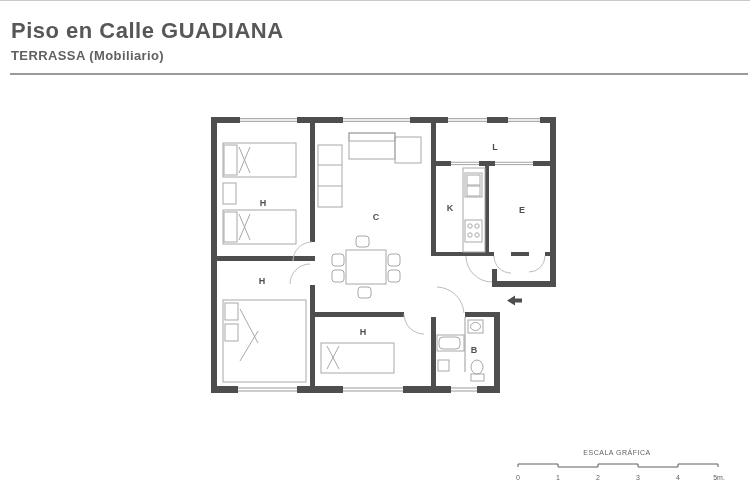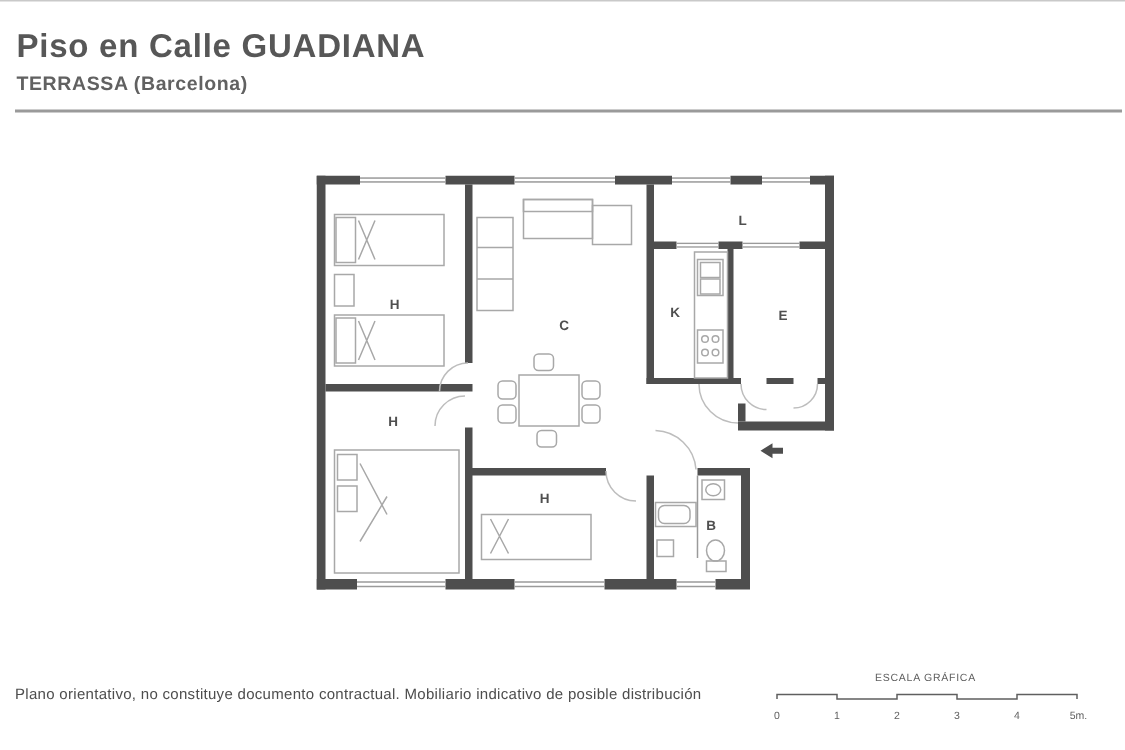"TERRASSA (Barcelona)" div.hdr-sub { text: Barcelona -> Mobiliario }
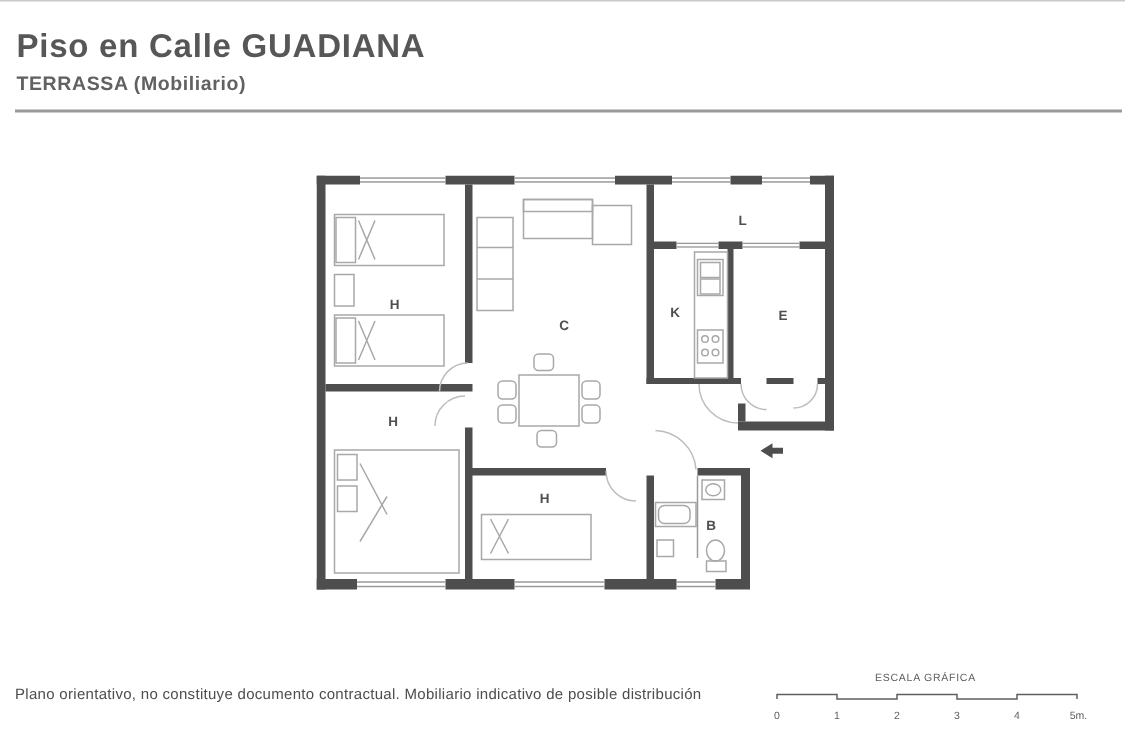"Plano orientativo, no constituye" div.disclaimer { html: <div>Plano orientativo, no constituye documento contractual. Mobiliario indicativo de posible distribución</div> -> none }
